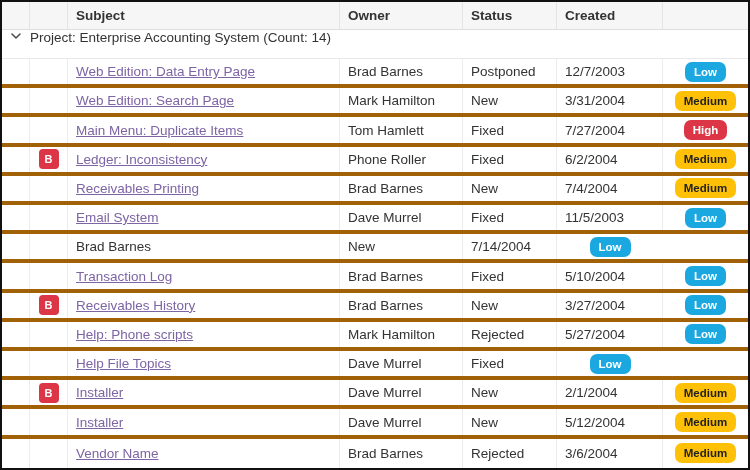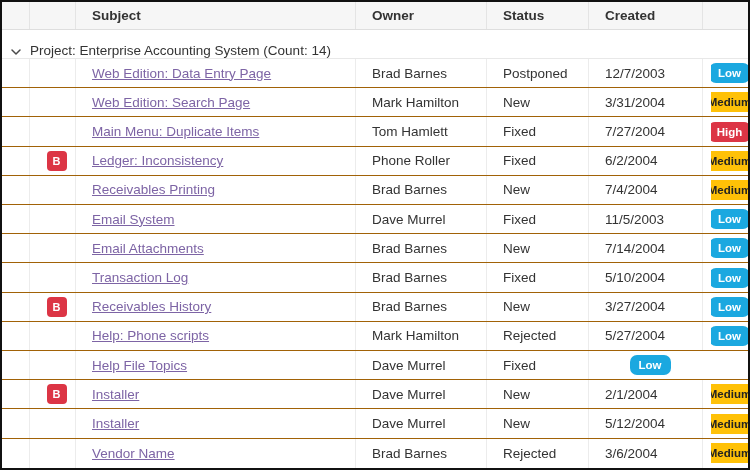"Subject" .hrow,.row { gap: 8px -> none }
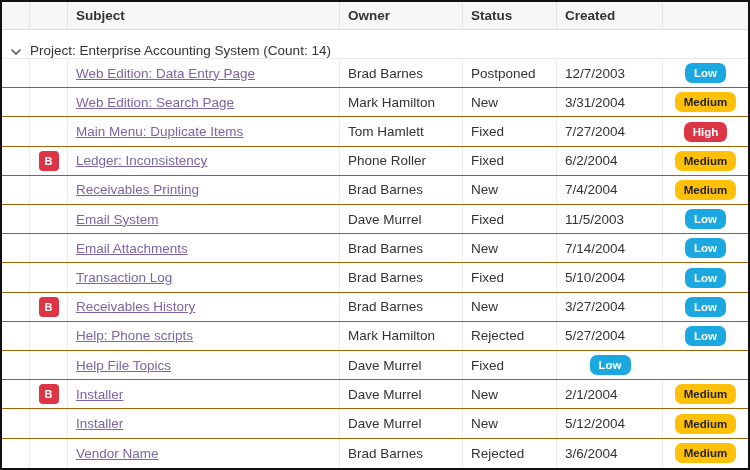"Project: Enterprise Accounting System" .group-row { align-items: flex-end -> flex-start }
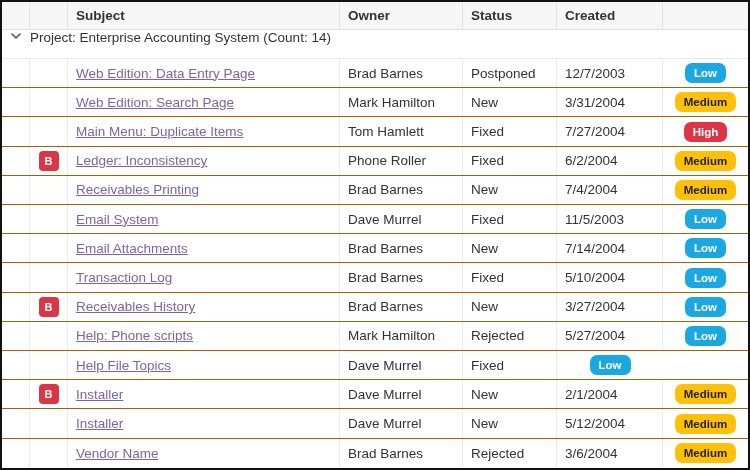"Web Edition: Data Entry Page" .row { border-bottom: 1px solid #a16207 -> 4px solid #a16207 }
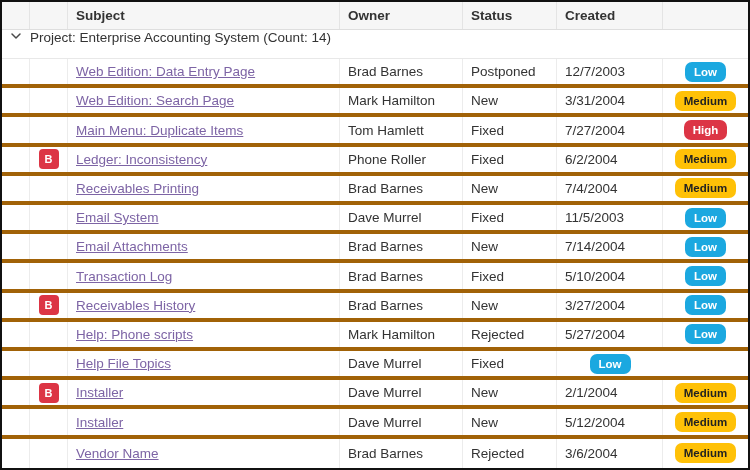"Email Attachments" div.cell { html: <div> <a>Email Attachments</a> </div> -> none }
